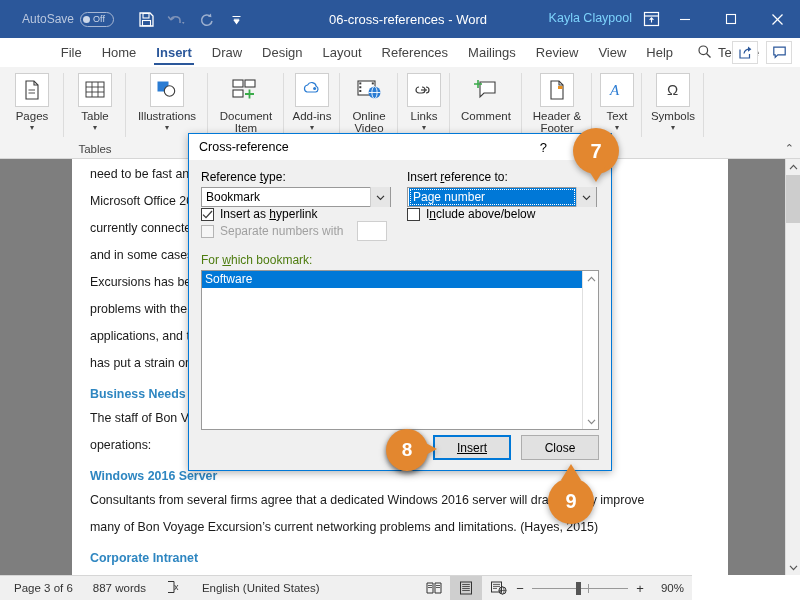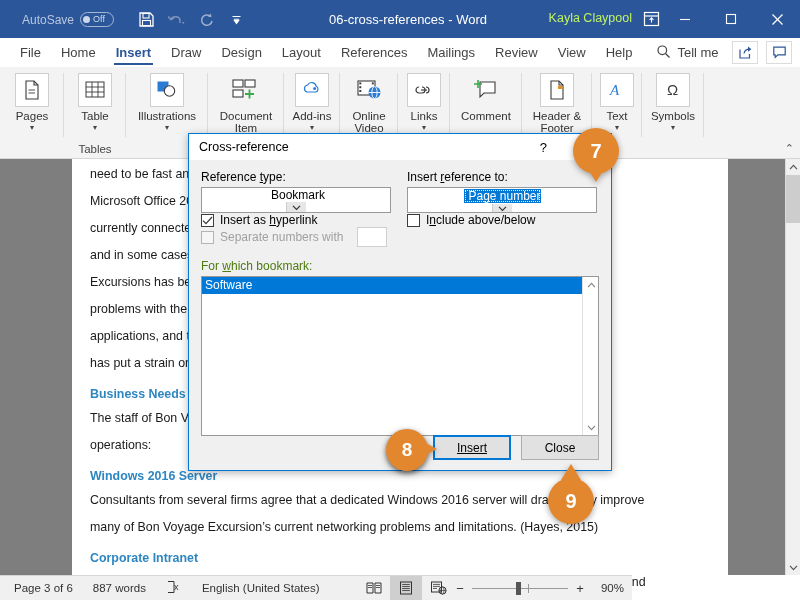"AutoSave" .autosave { align-items: flex-end -> center }
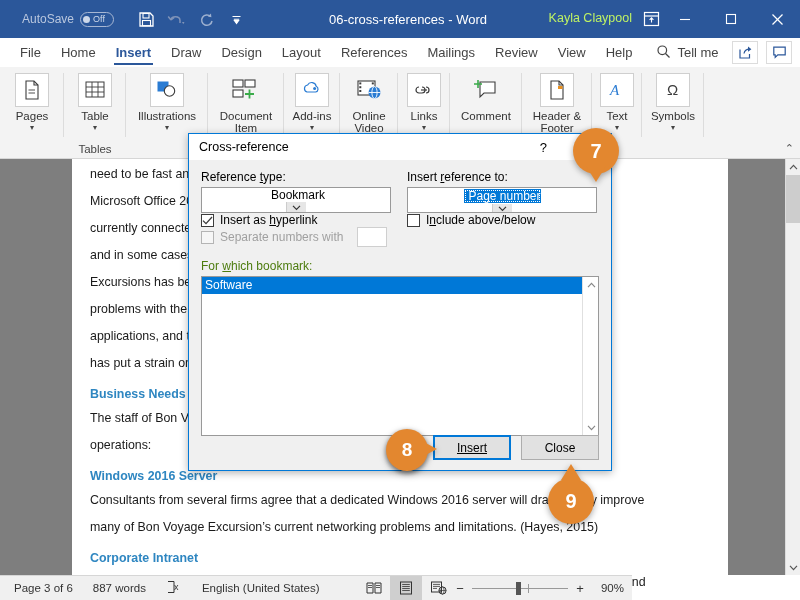"Kayla Claypool" .acct { color: #bef264 -> #7dd3fc }
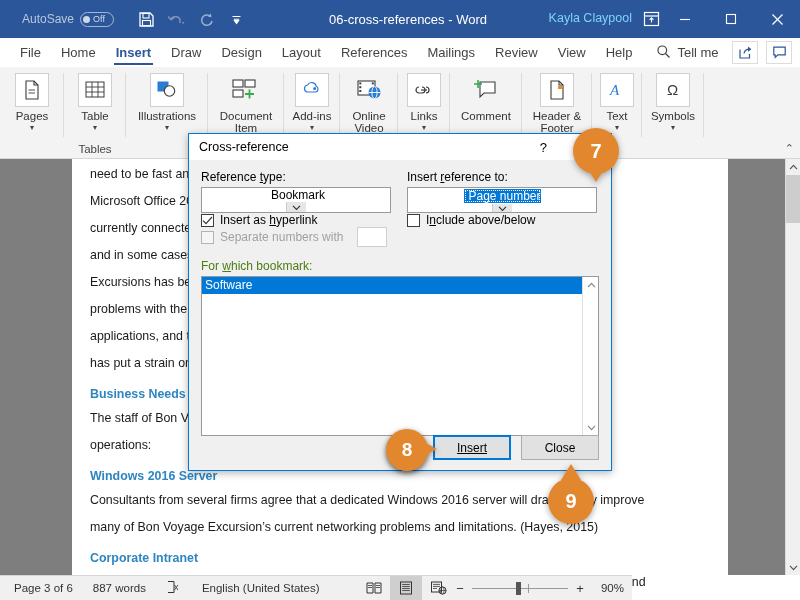"File" .tabsrow { justify-content: none -> center }
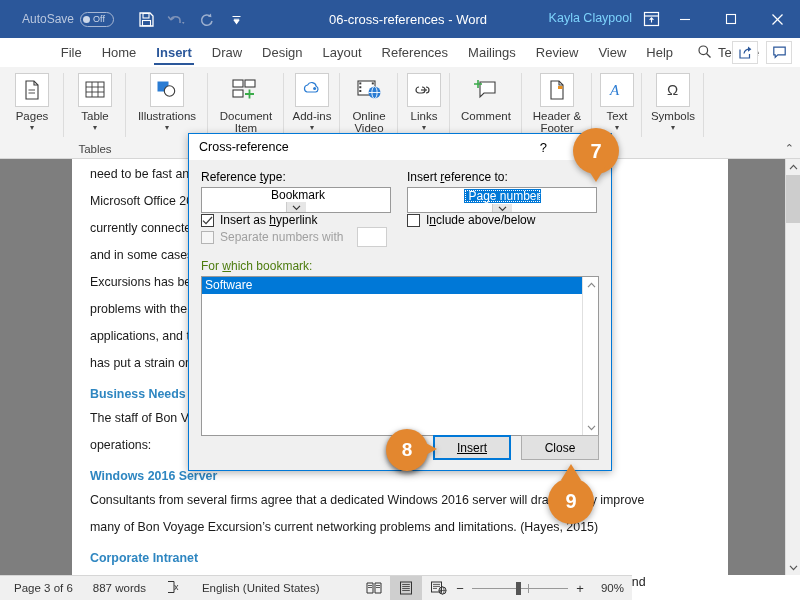"Bookmark" .combo { flex-direction: column -> none; height: 26px -> 20px }
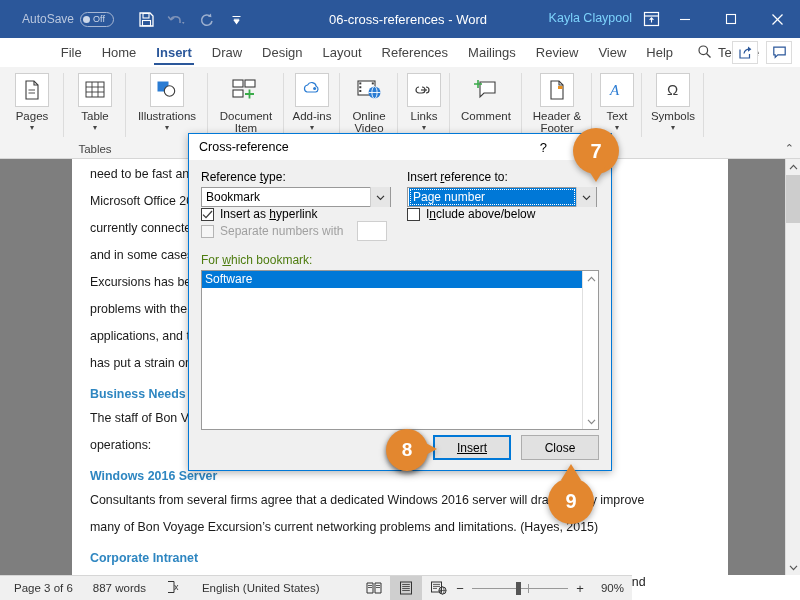"Page 3 of 6" .status { width: 632px -> 692px }
